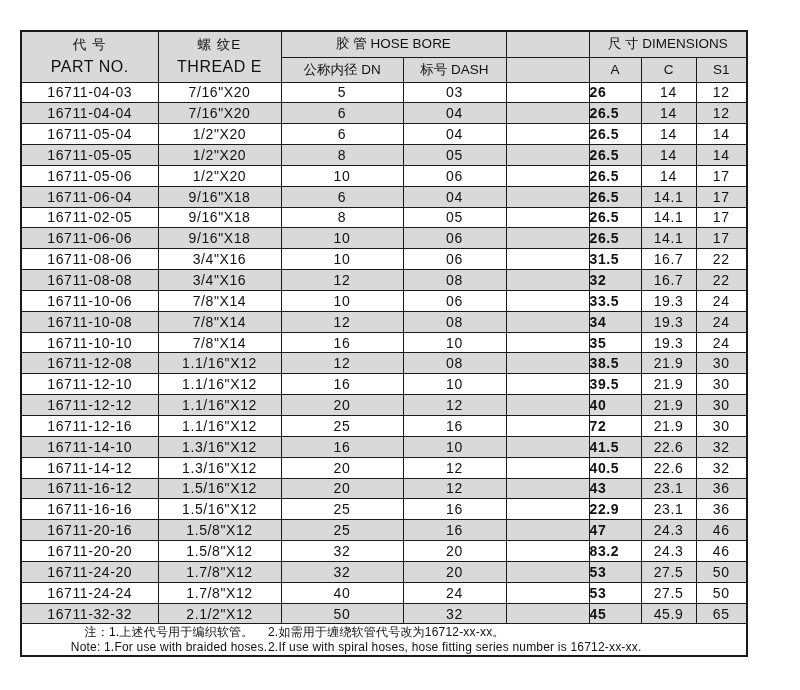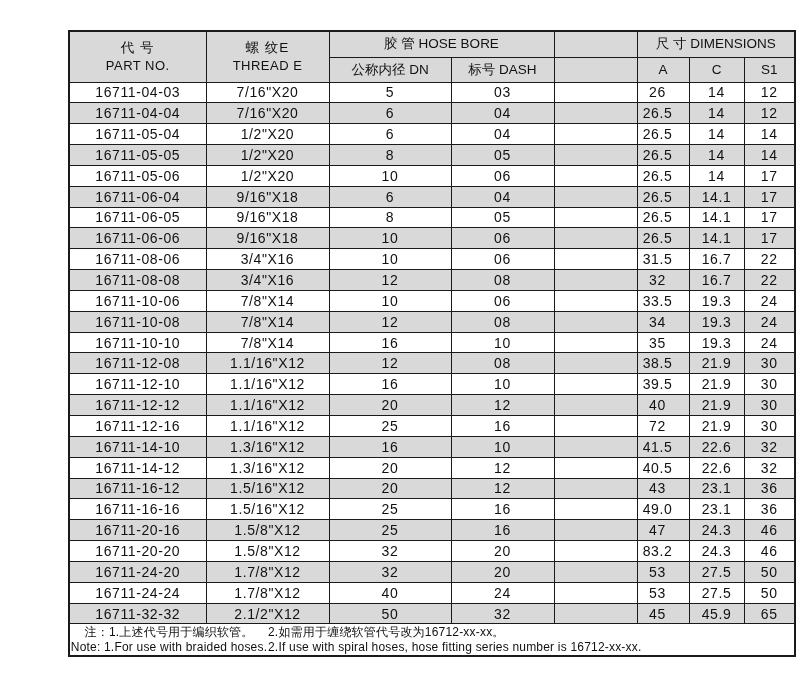"代 号" table.spec { margin-left: 48px -> none }
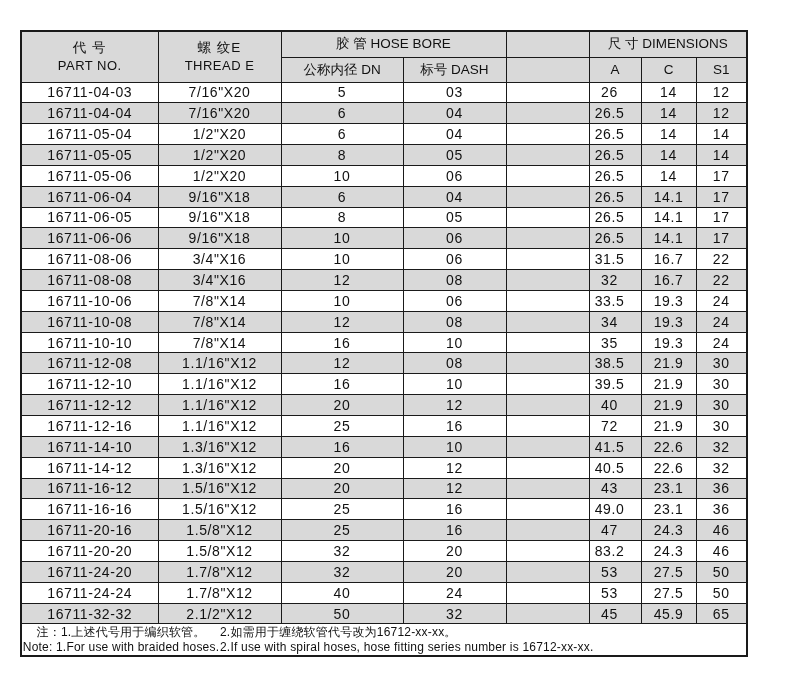"PART NO." thead .en { font-size: 13px -> 16px }
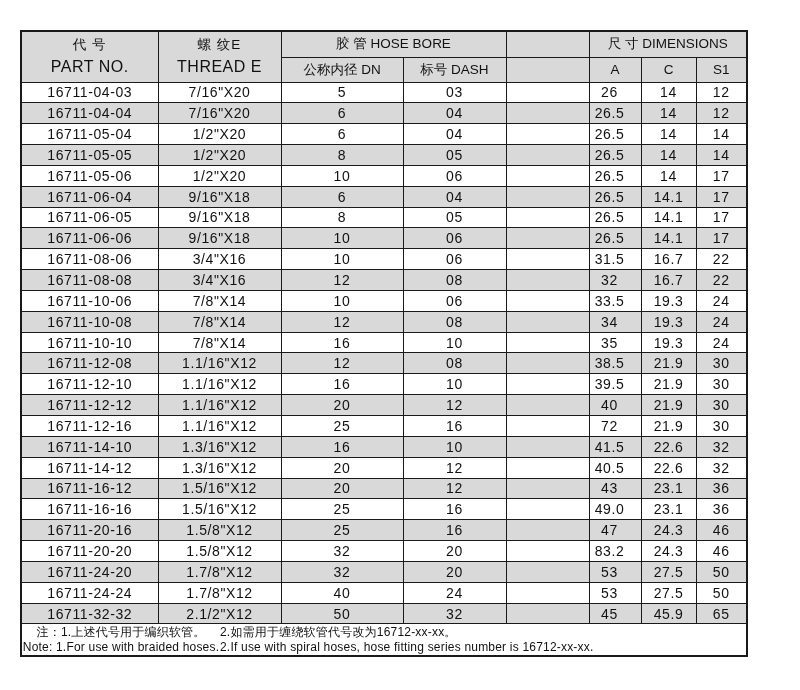"26" tbody td.col-a { font-weight: none -> bold; text-align: center -> left }
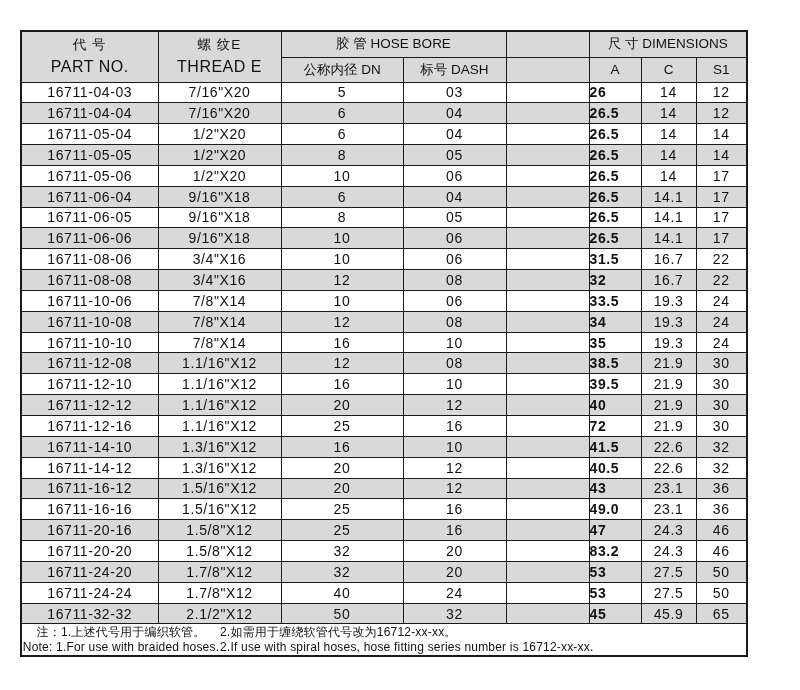"16711-06-05" td { text: 16711-06-05 -> 16711-02-05 }
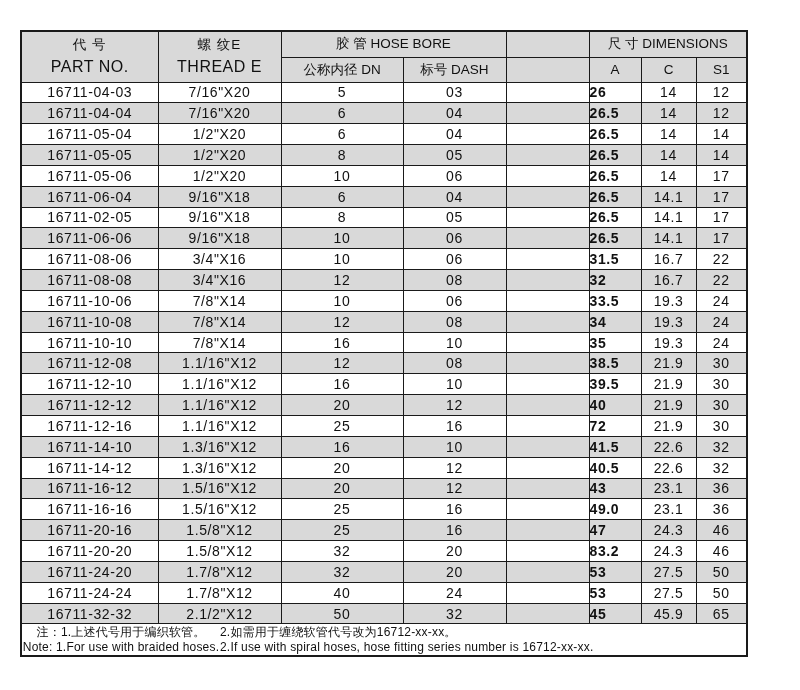"49.0" td.col-a { text: 49.0 -> 22.9 }
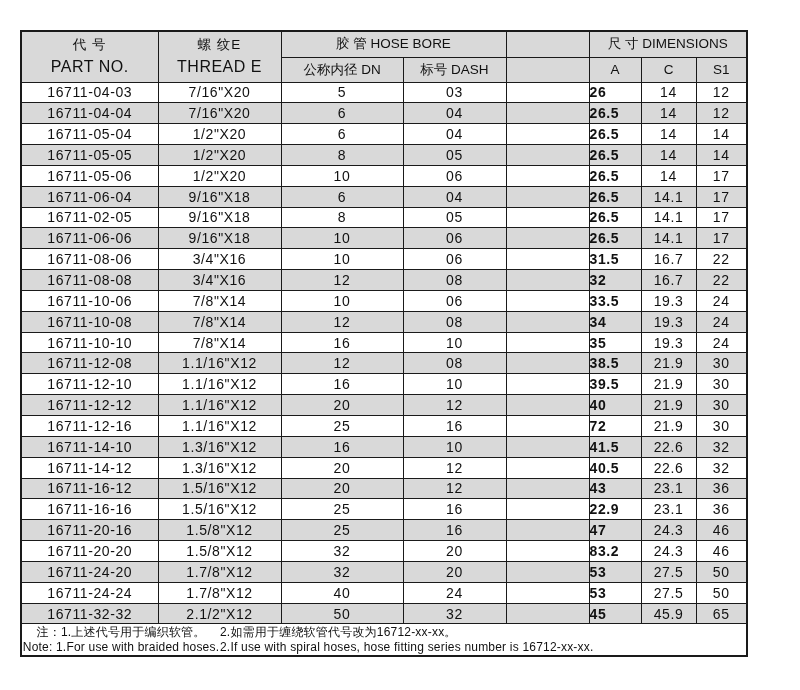"注：1.上述代号用于编织软管。" .note-line { padding-left: none -> 48px }
